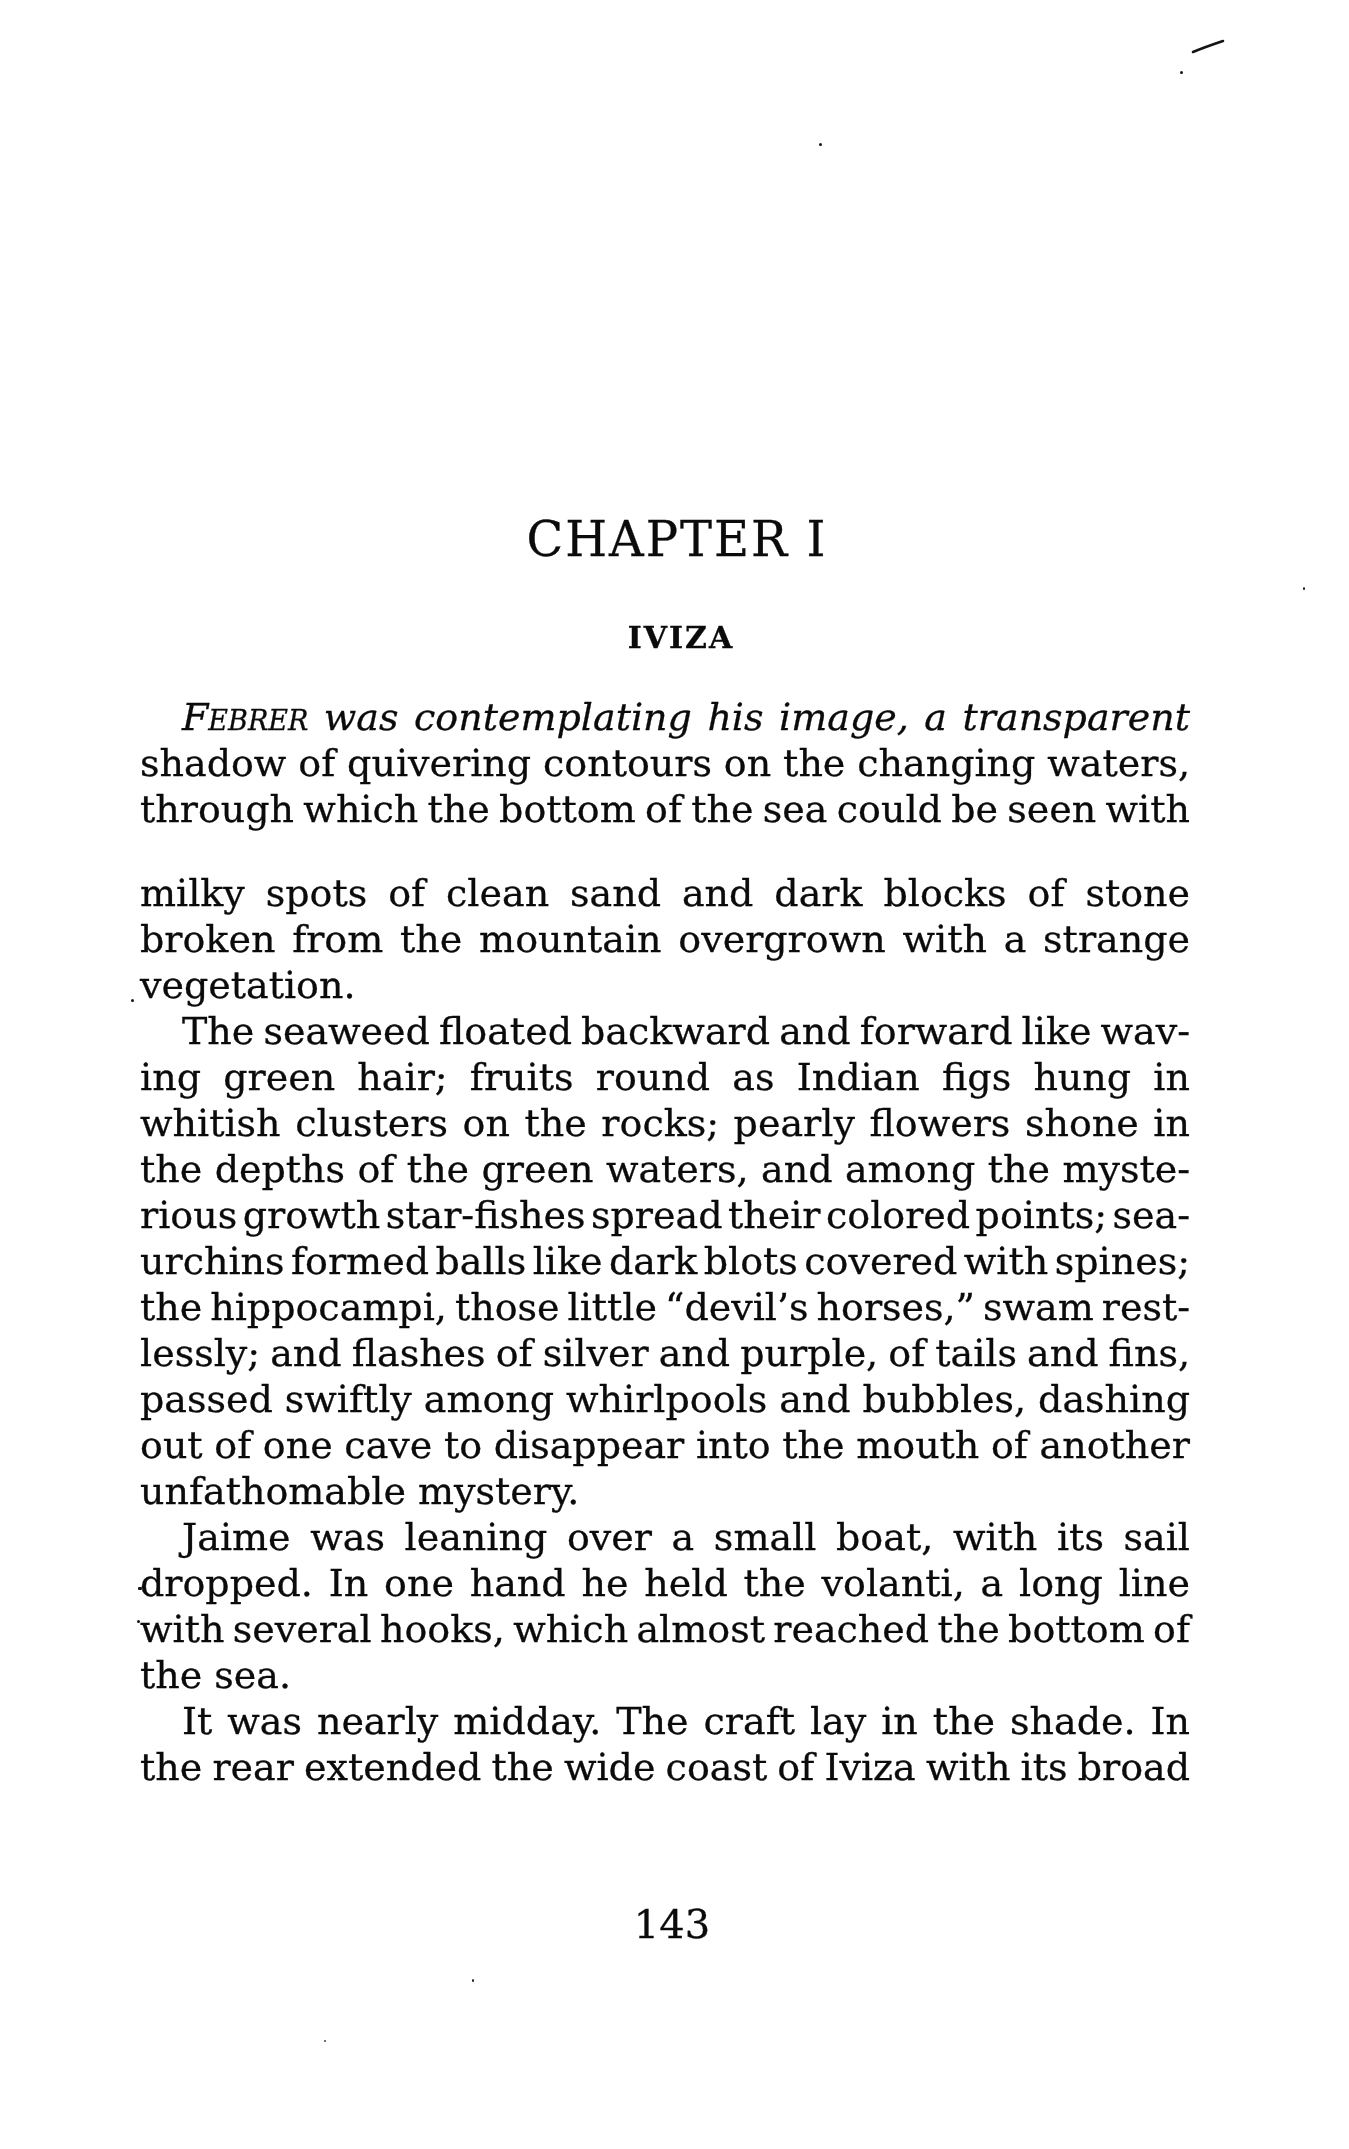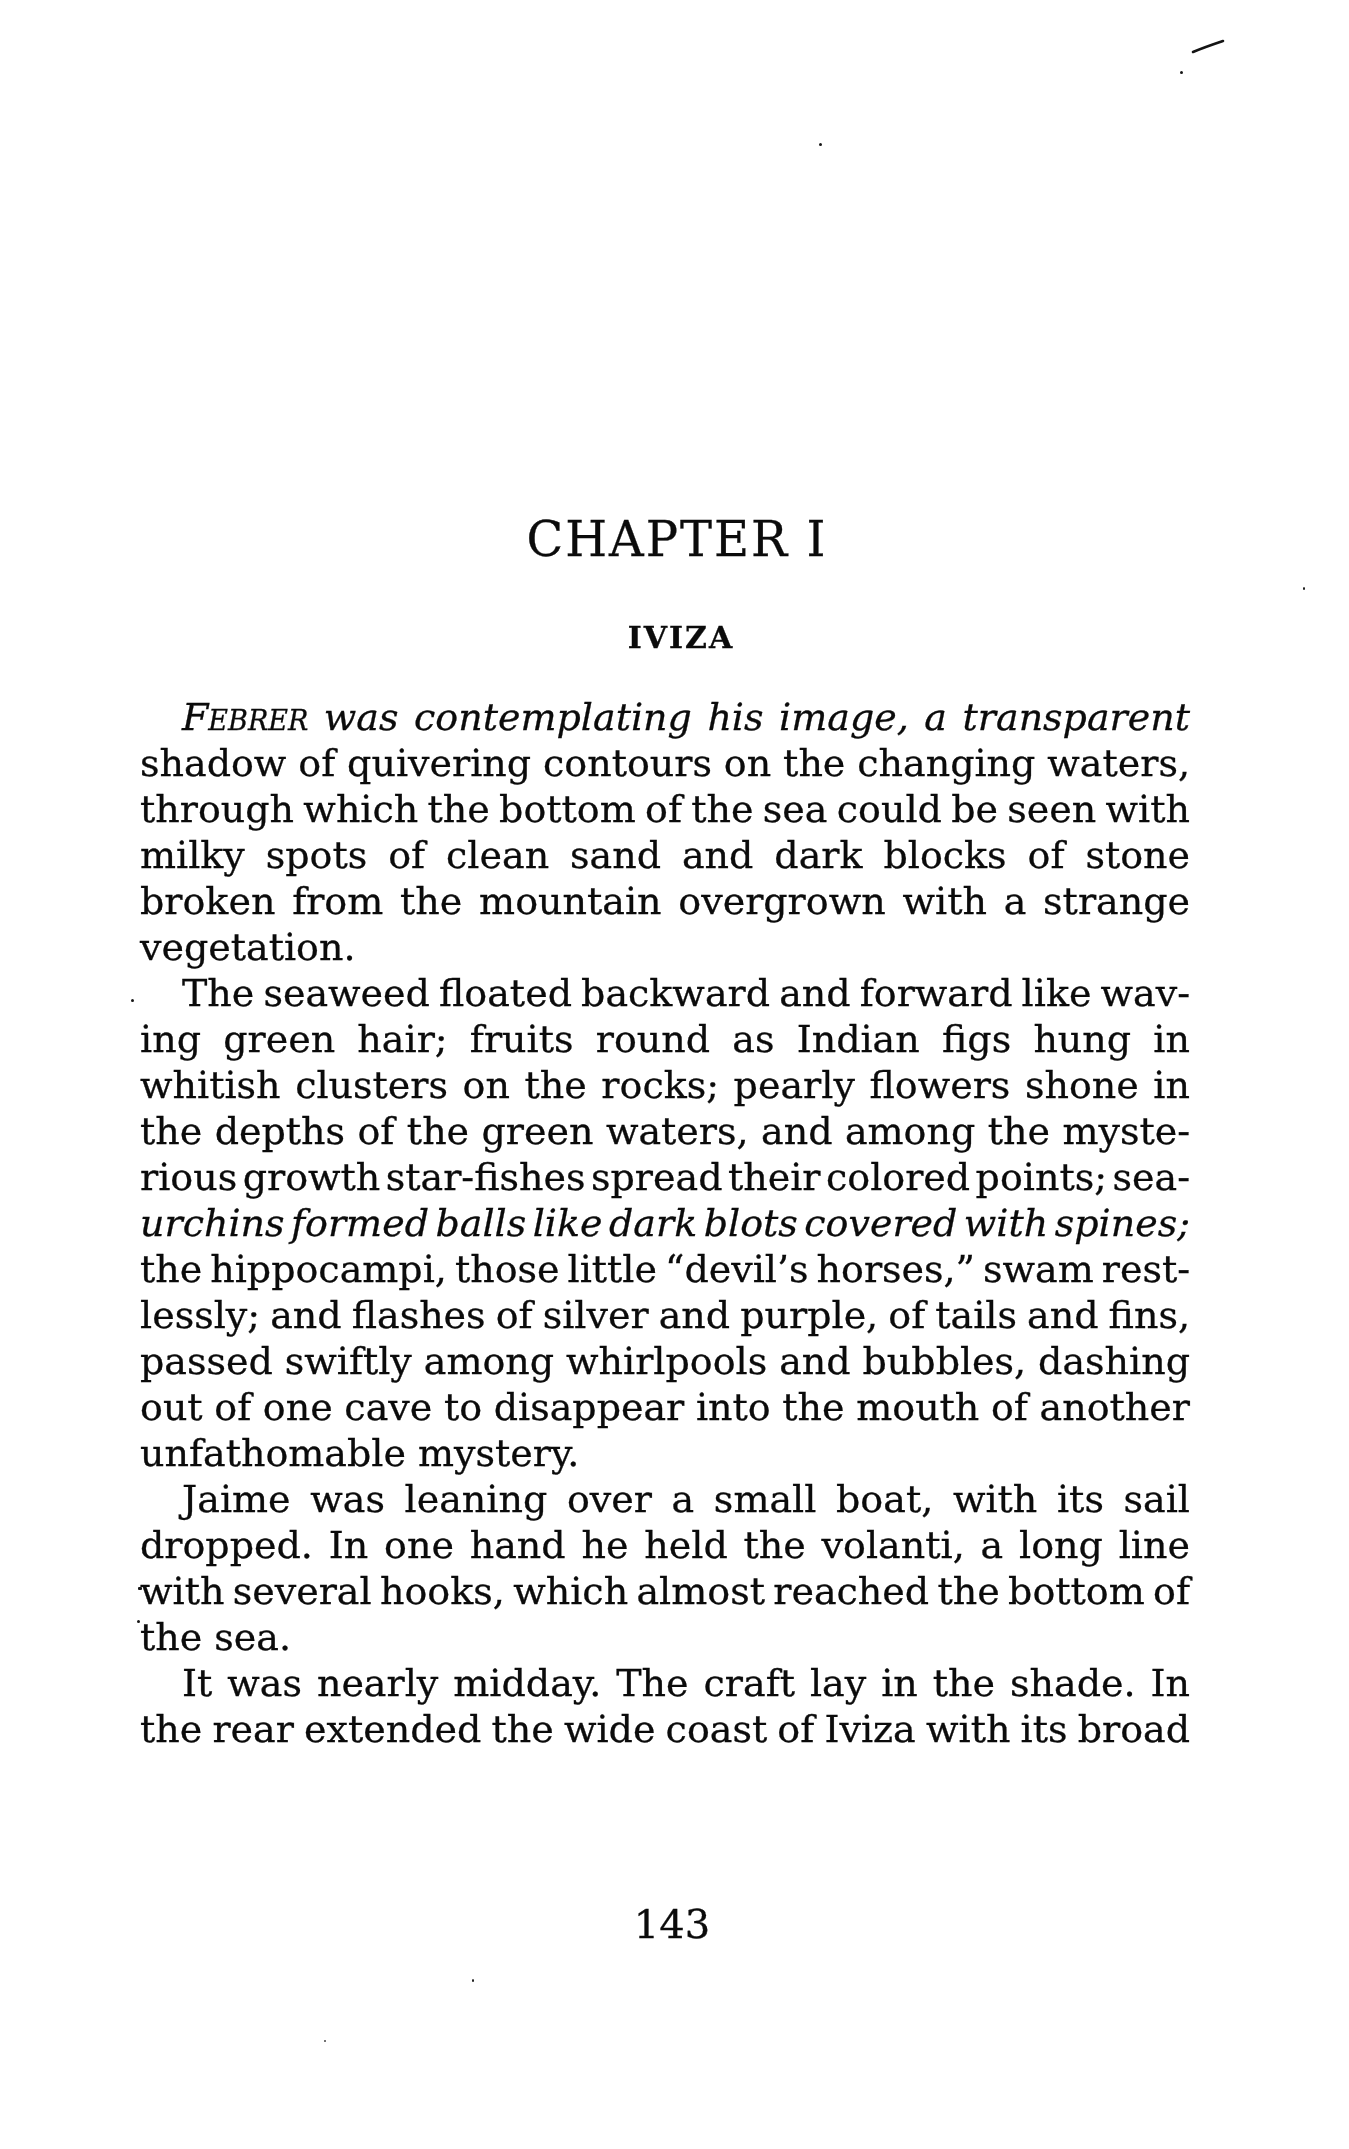"milky spots of clean sand" div.line { margin-top: none -> 38px }
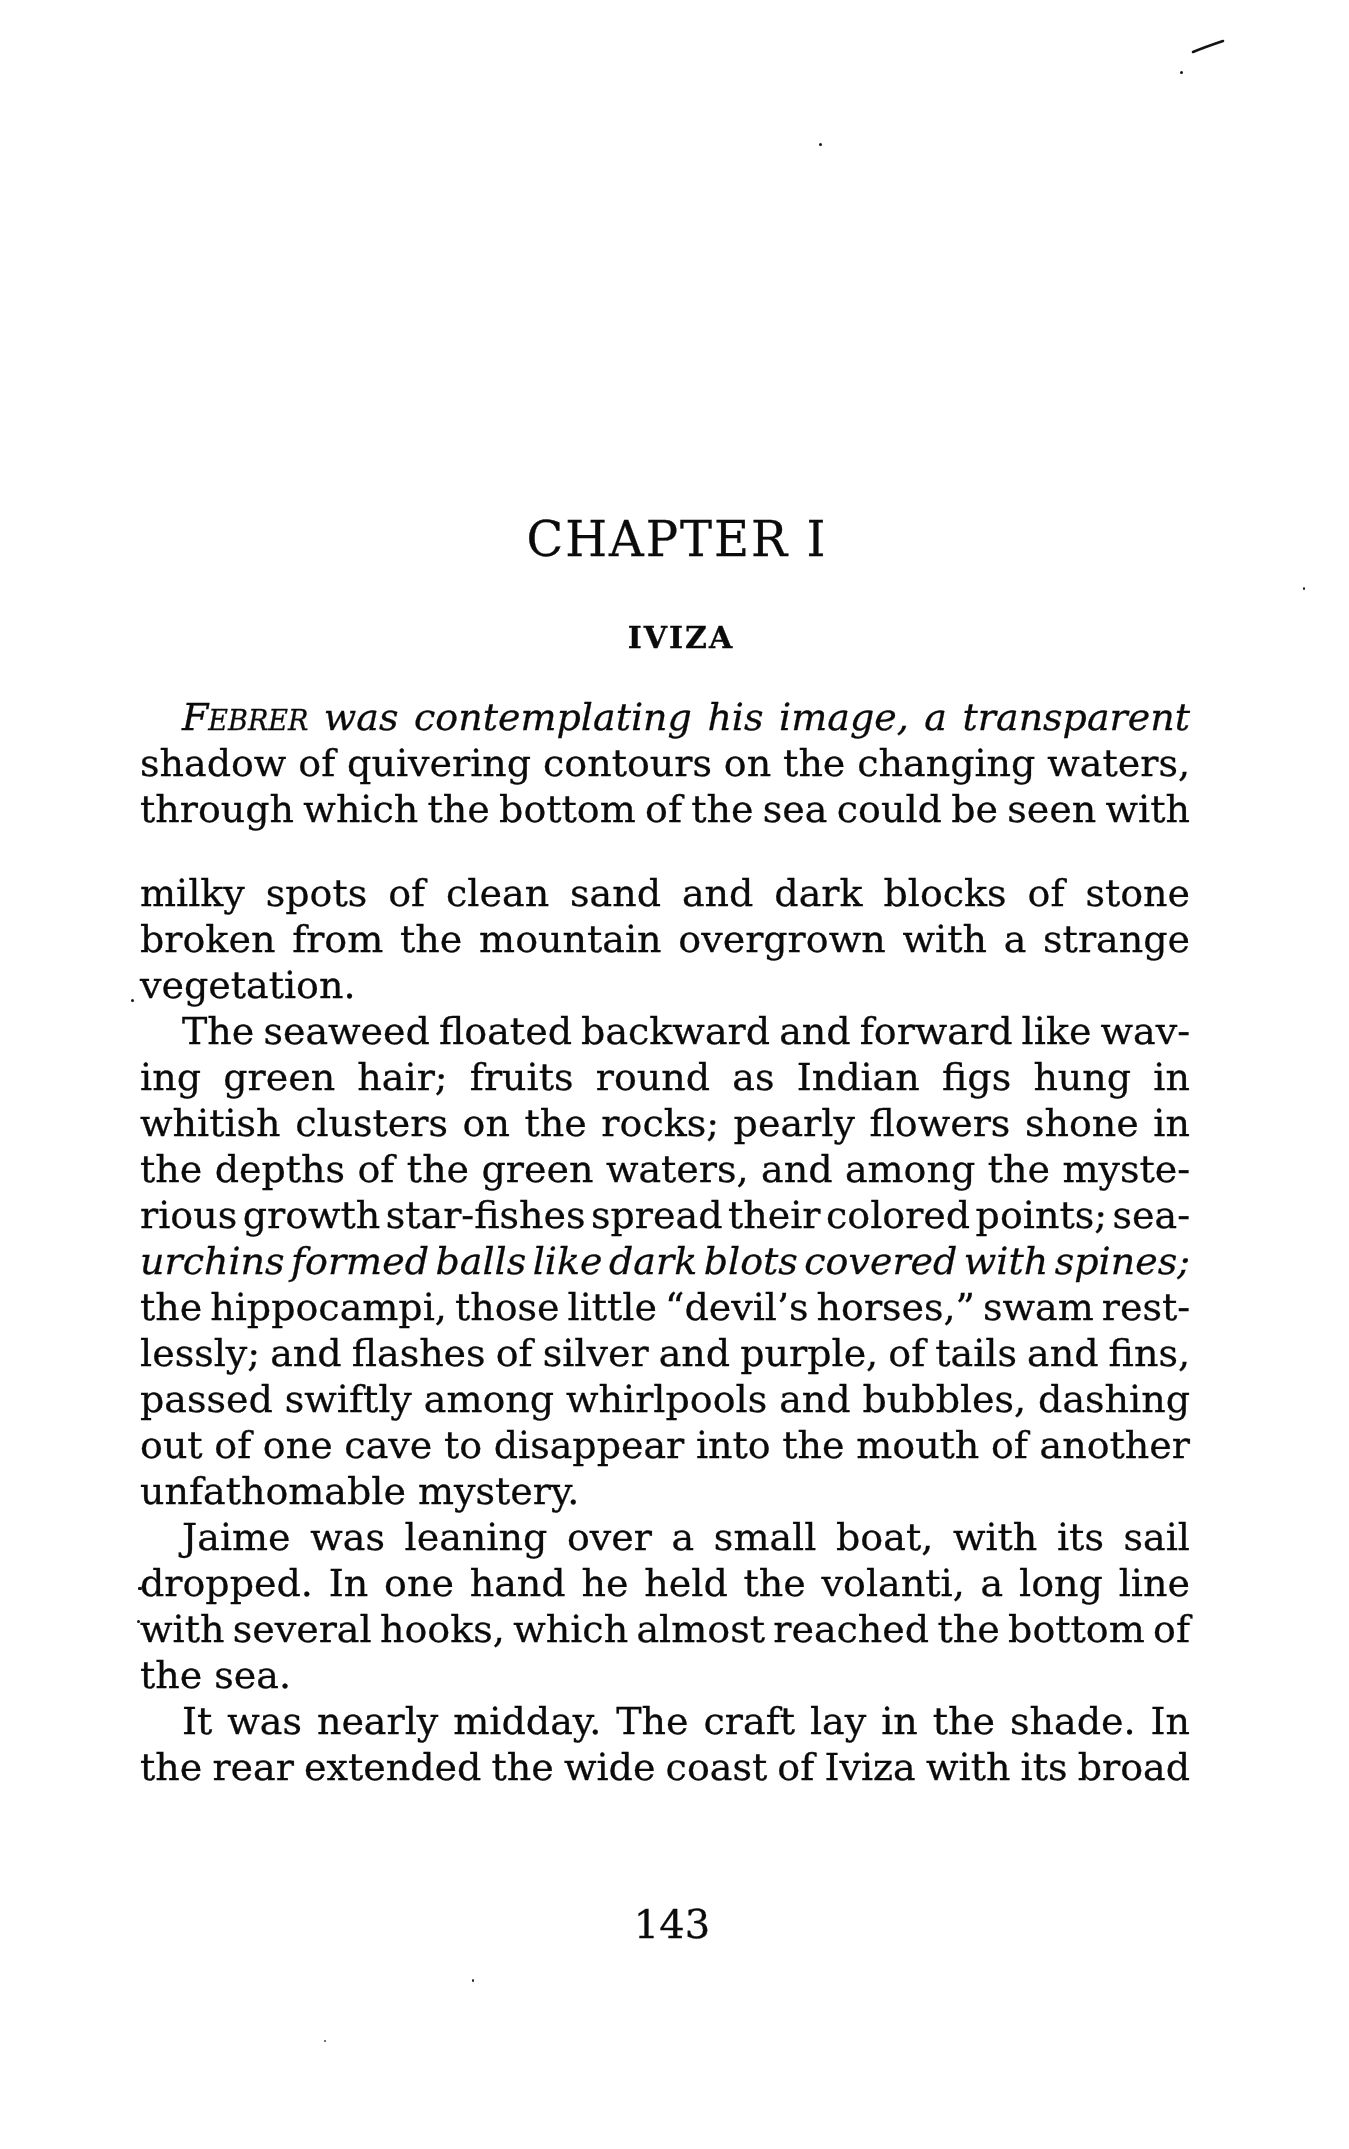"urchins formed balls like dark" div.line { font-style: italic -> none }
